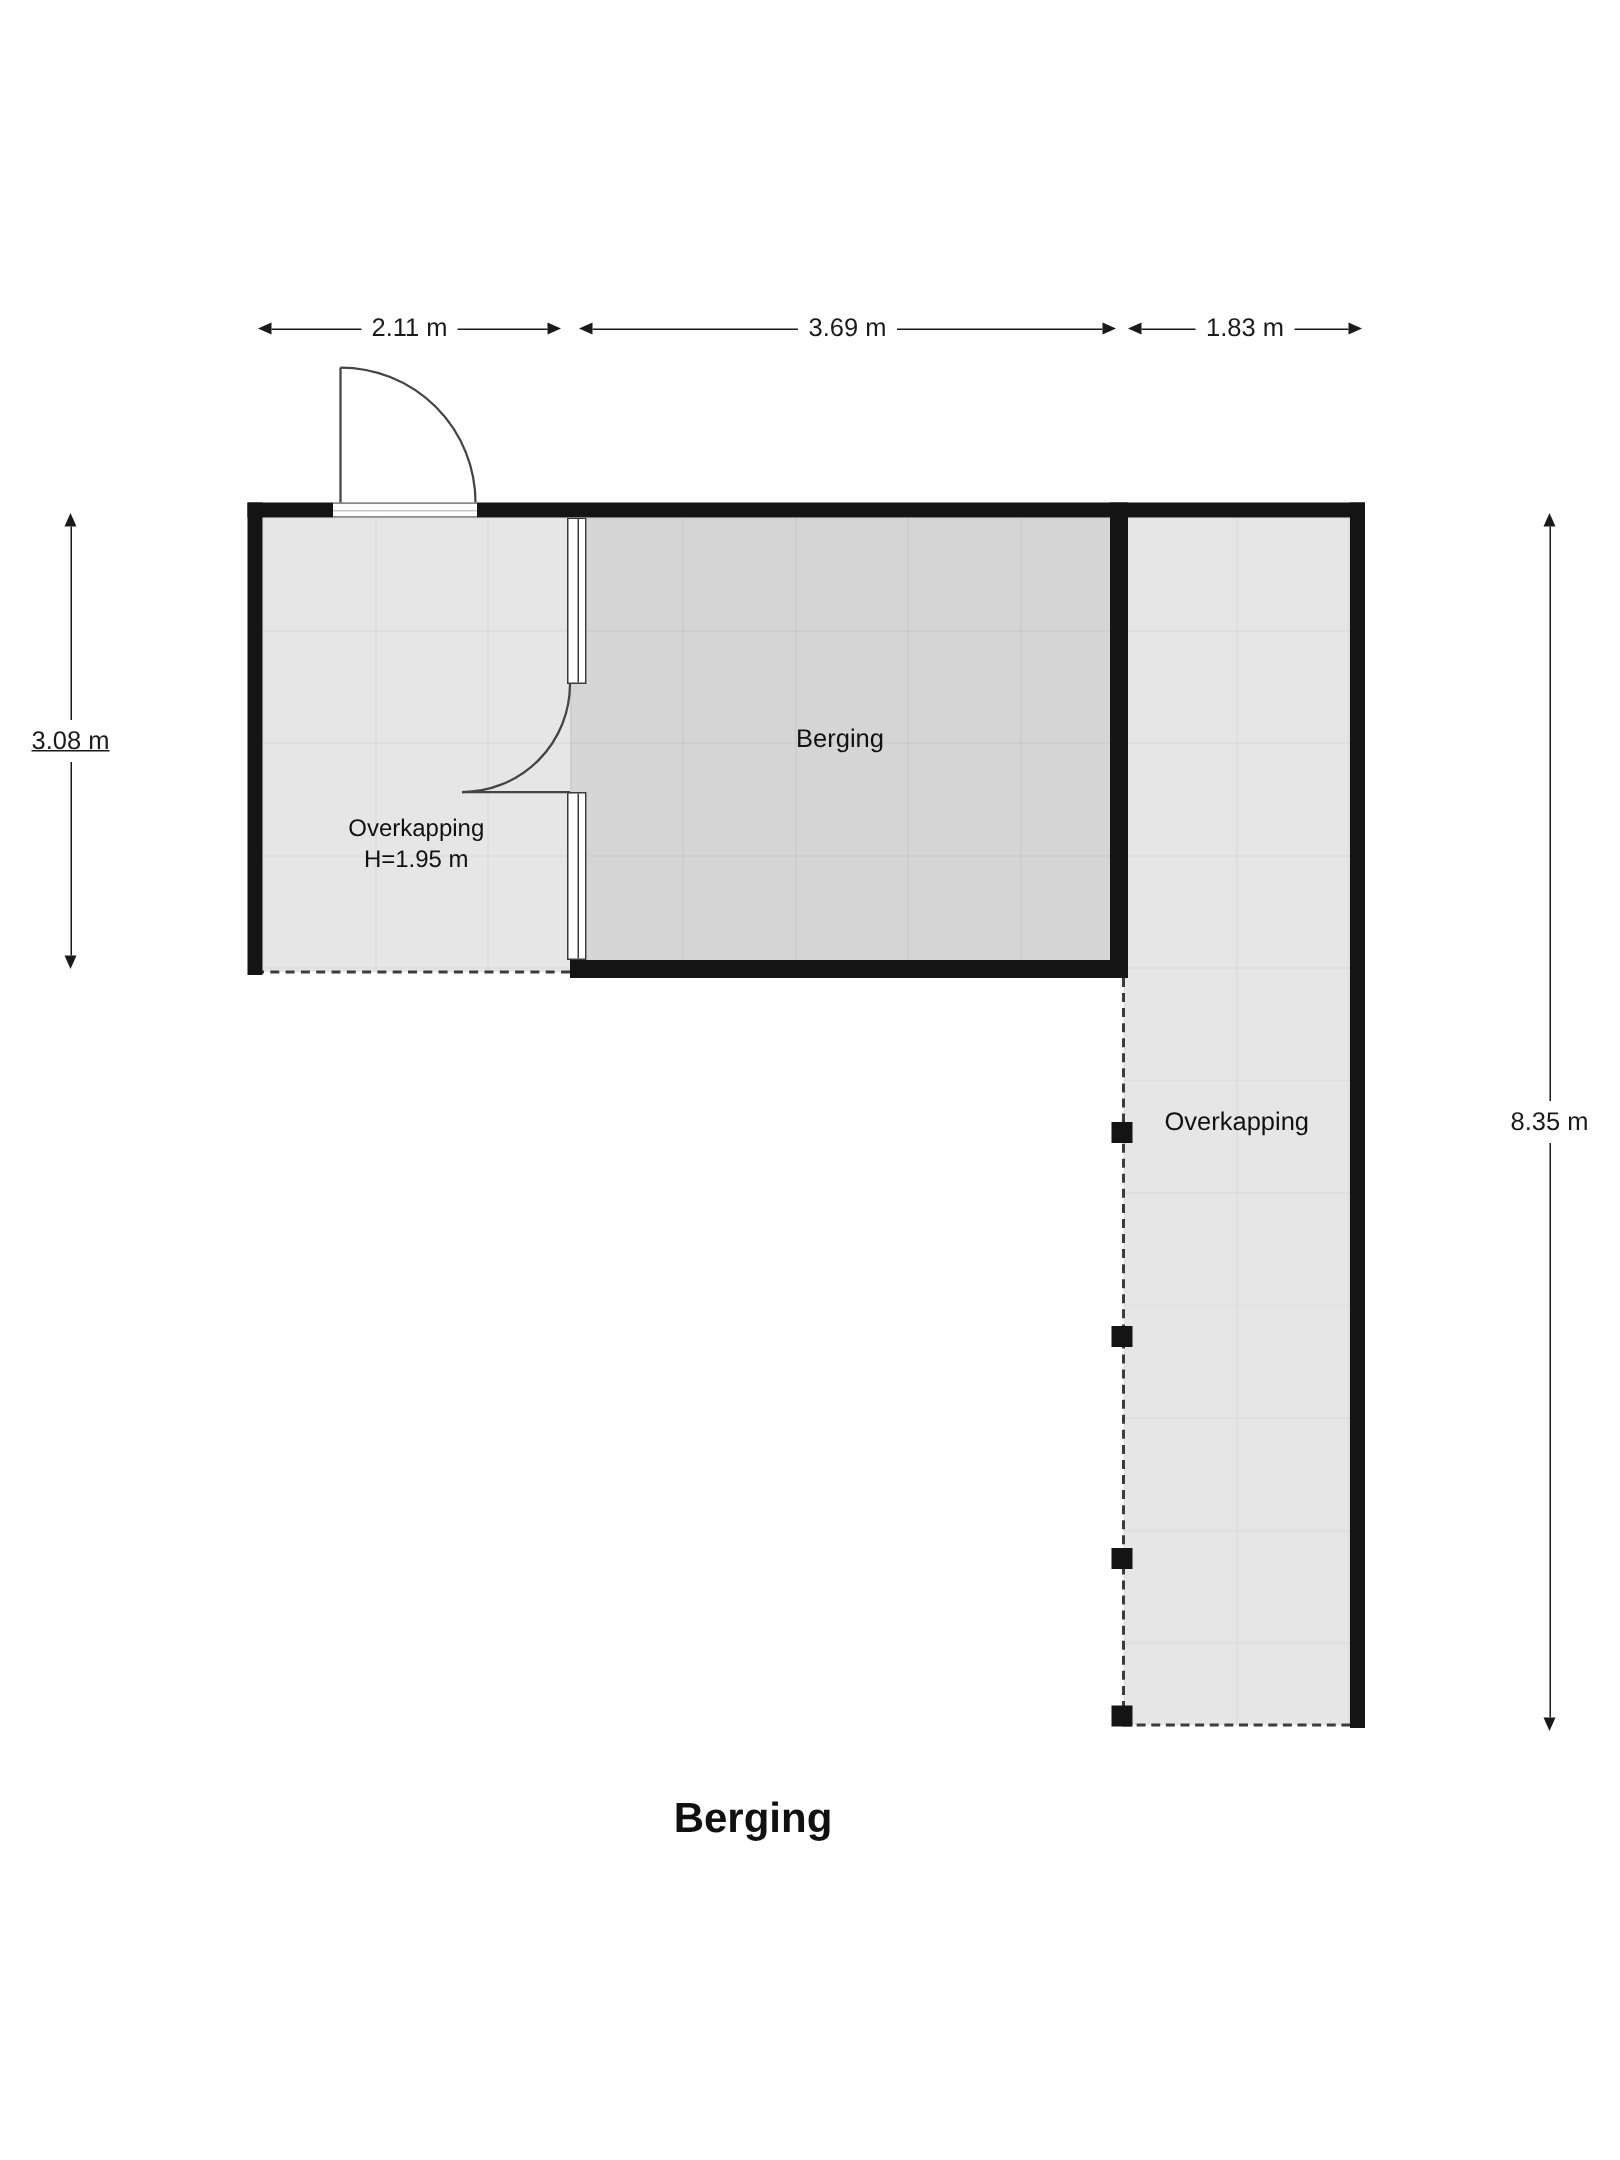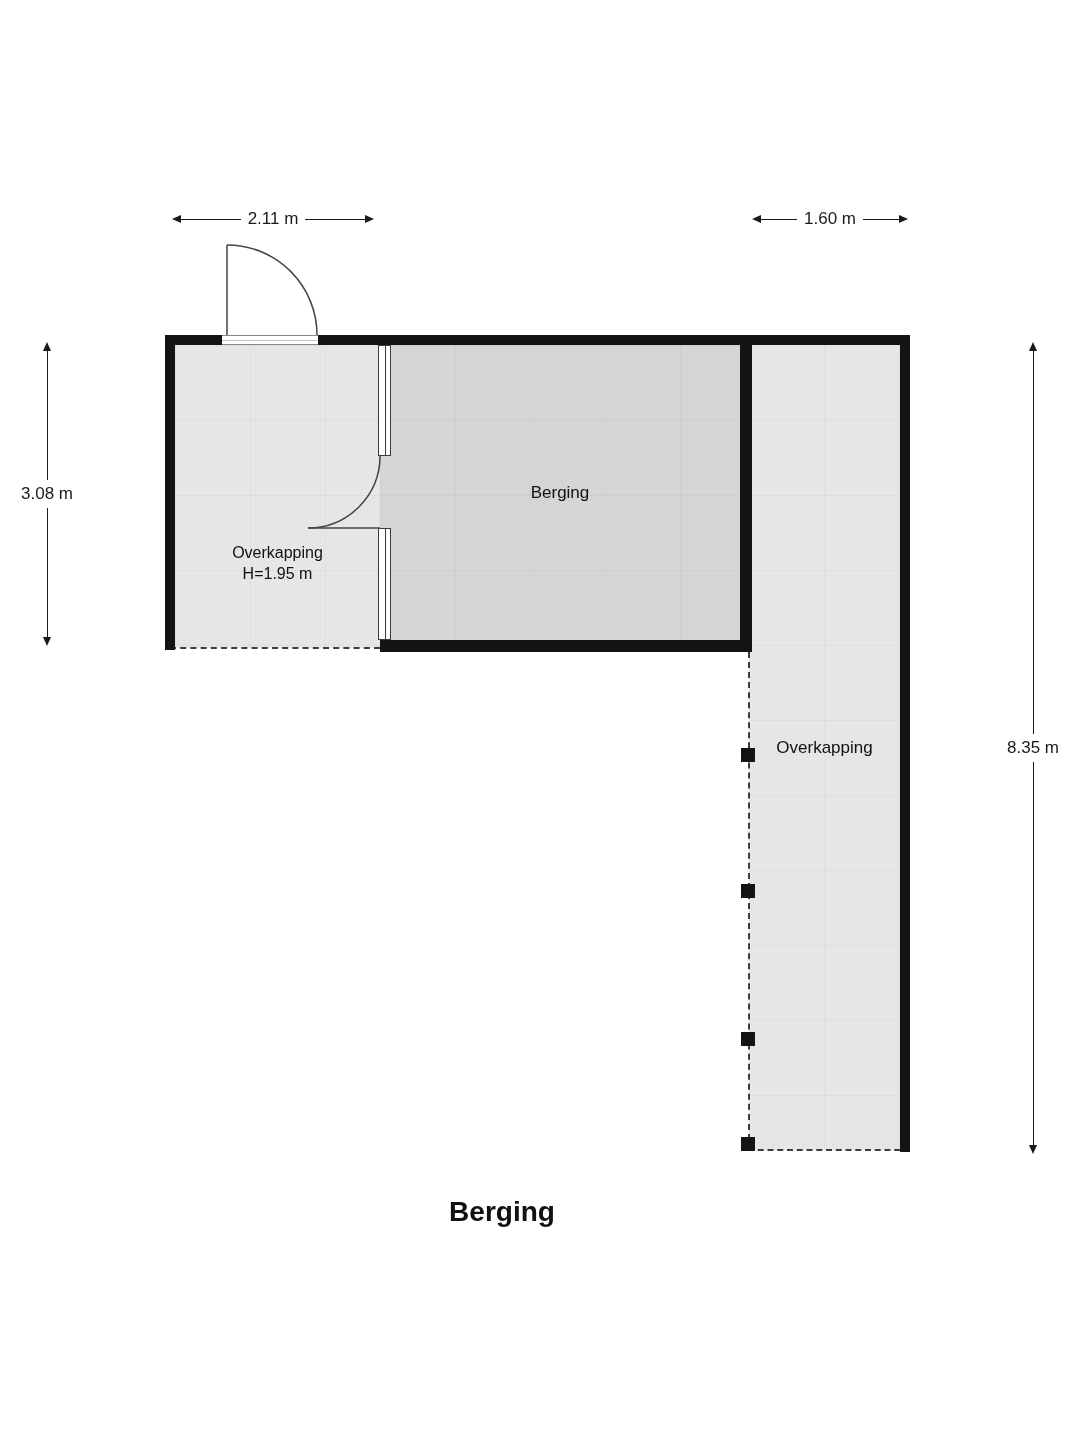"3.69 m" div.dim { html: none -> <div> <span></span> <span></span> <span>3.69 m</span> <span></span> <span></span> </div> }
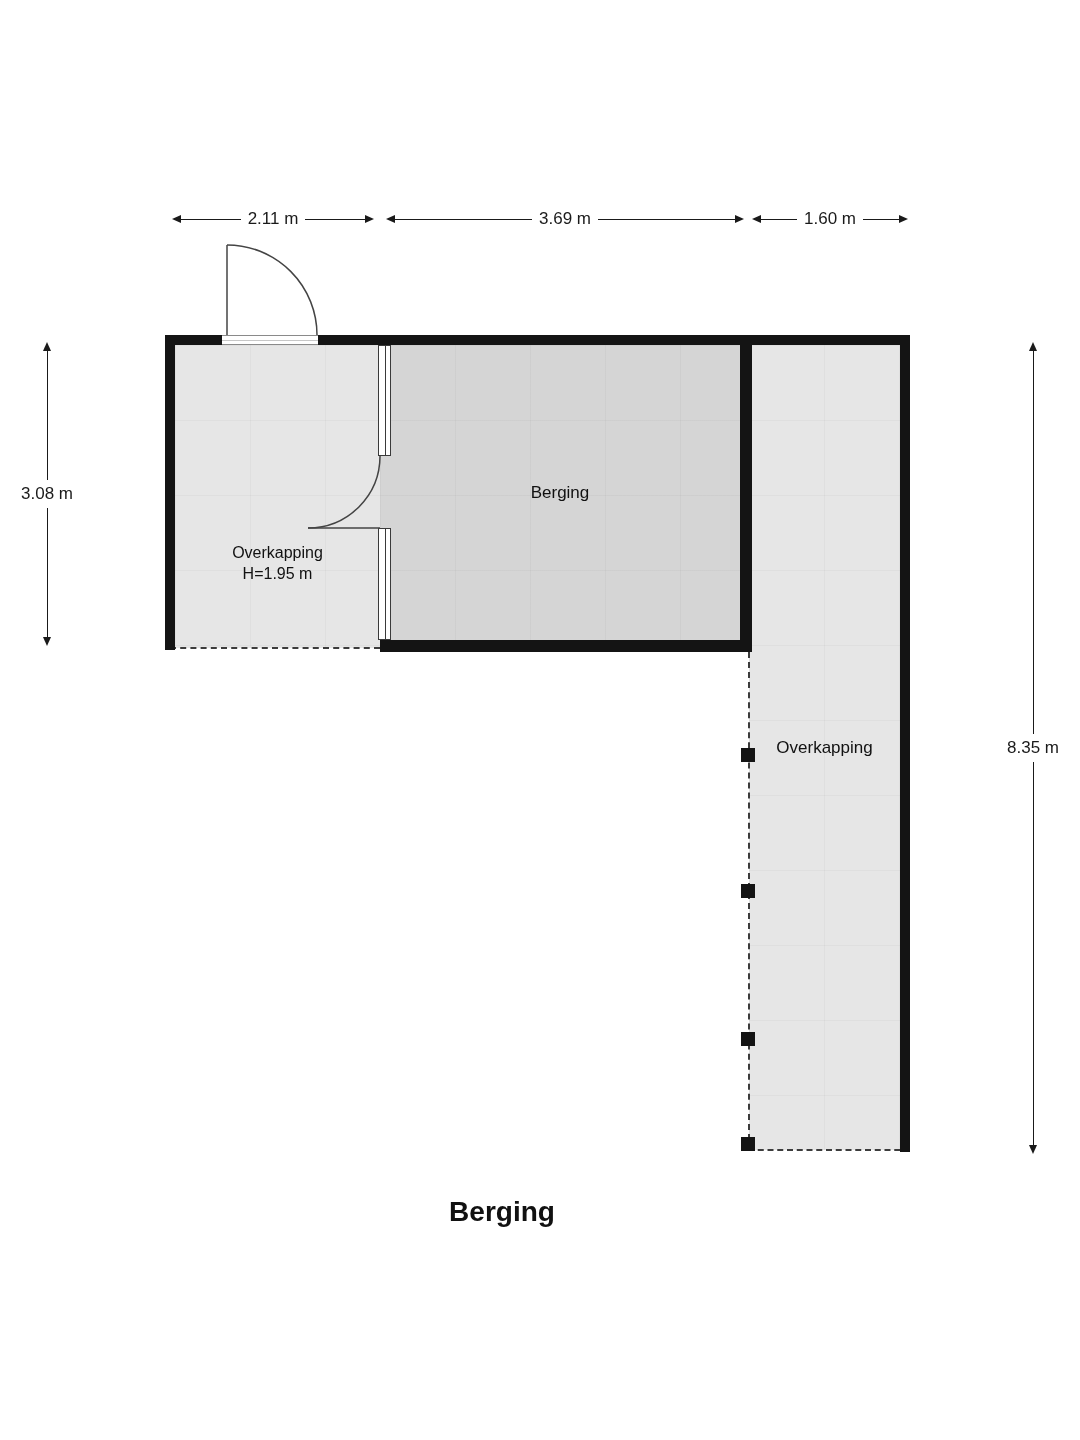"1.60 m" span.dim-label { text: 1.60 -> 1.83 }
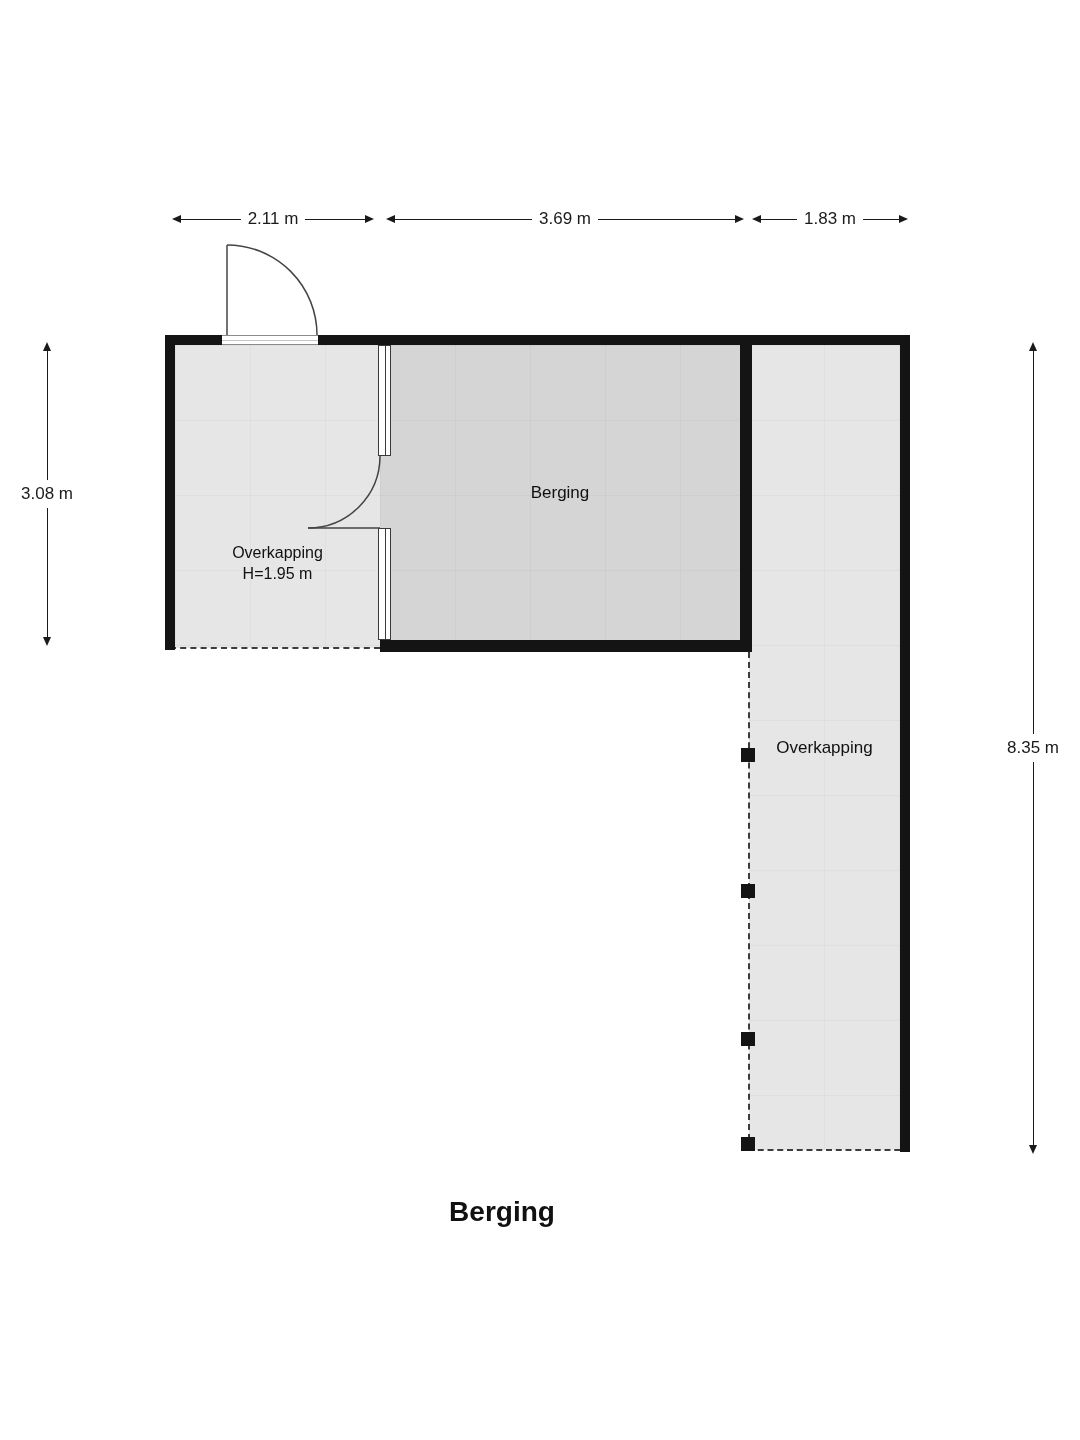"3.08 m" div.dim { text-decoration: none -> underline }
